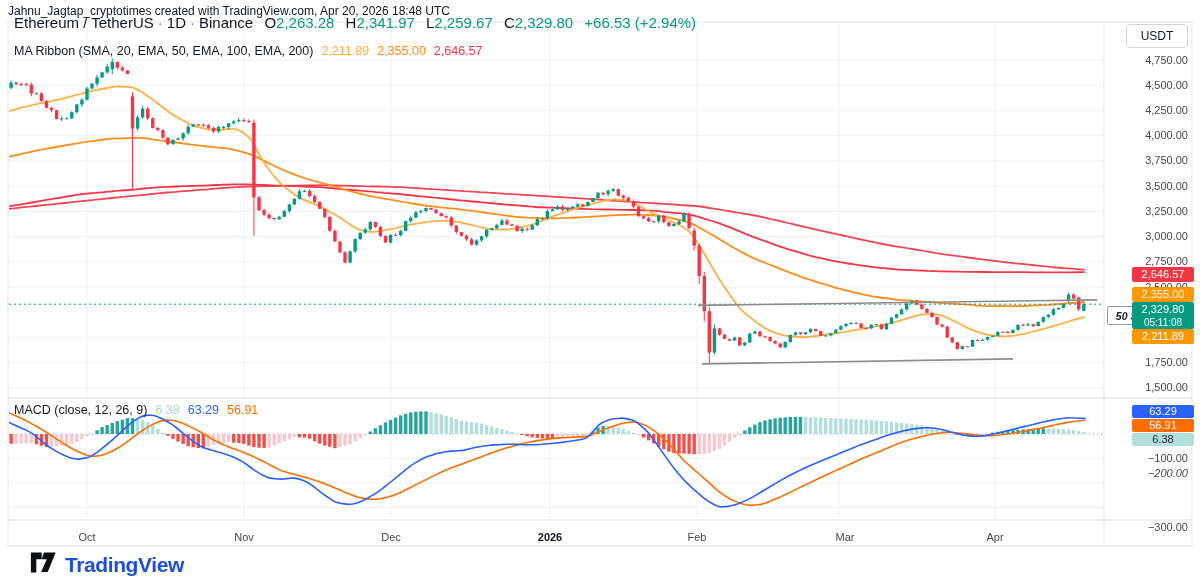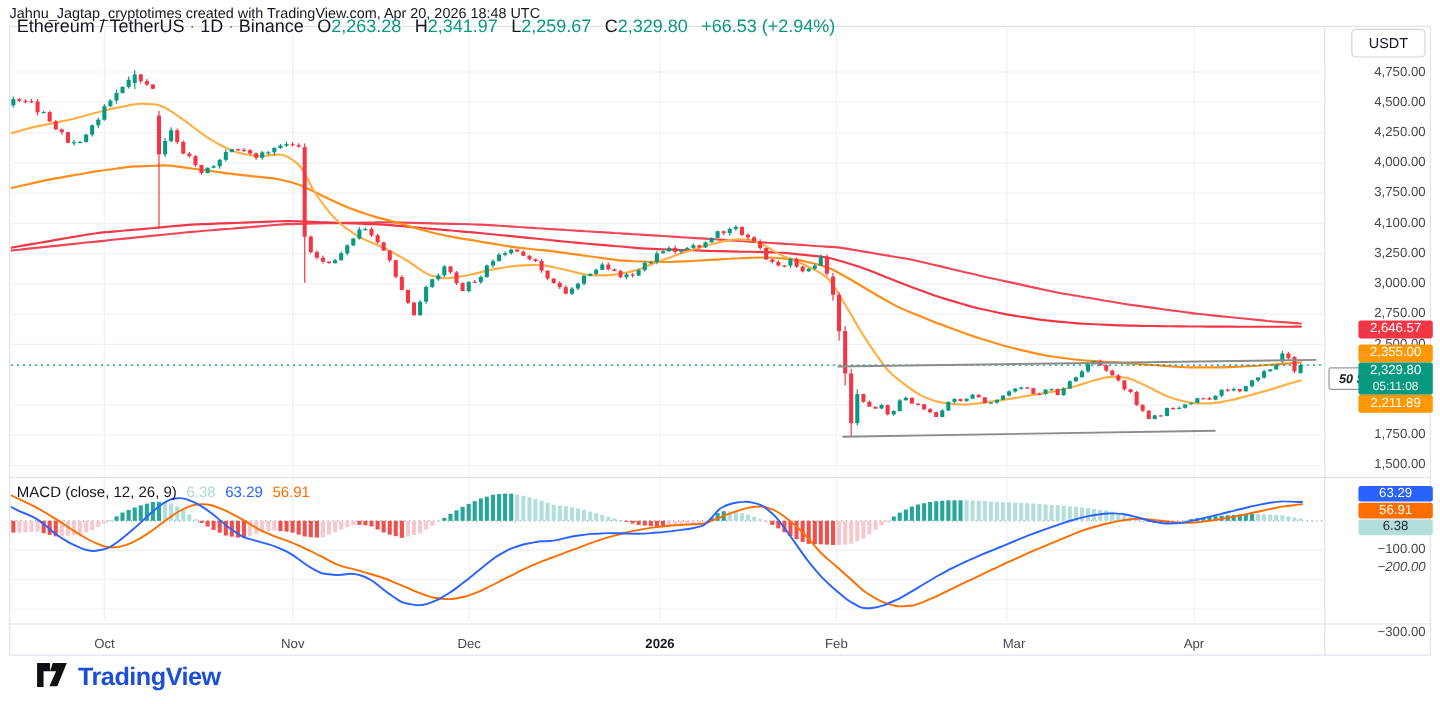"MA Ribbon (SMA, 20, EMA," div.abs { html: none -> <div> <span>MA Ribbon (SMA, 20, EMA, 50, EMA, 100, EMA, 200)</span><span><span>2,211.89</span><span>2,355.00</span><span>2,646.57</span></span> </div> }
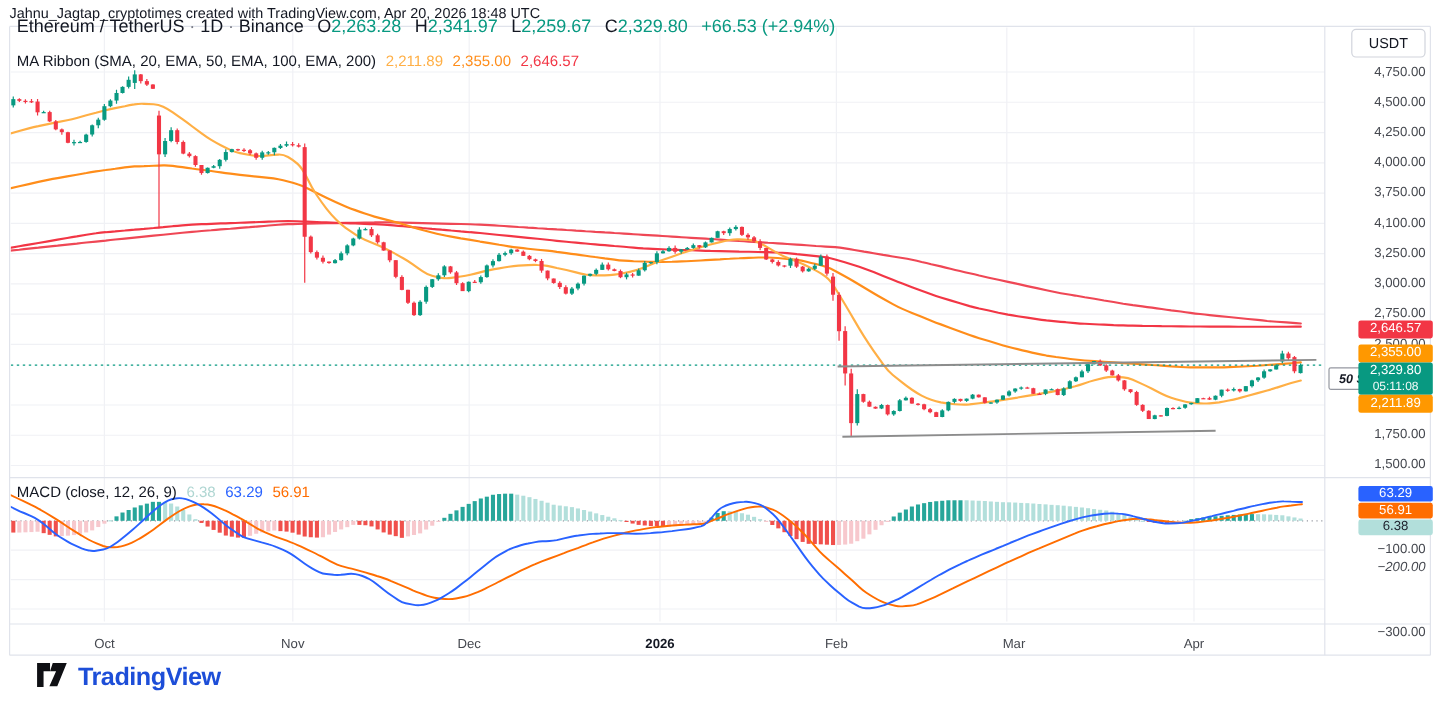"4,100.00" div.ax-label { text: 4,100.00 -> 3,500.00 }
